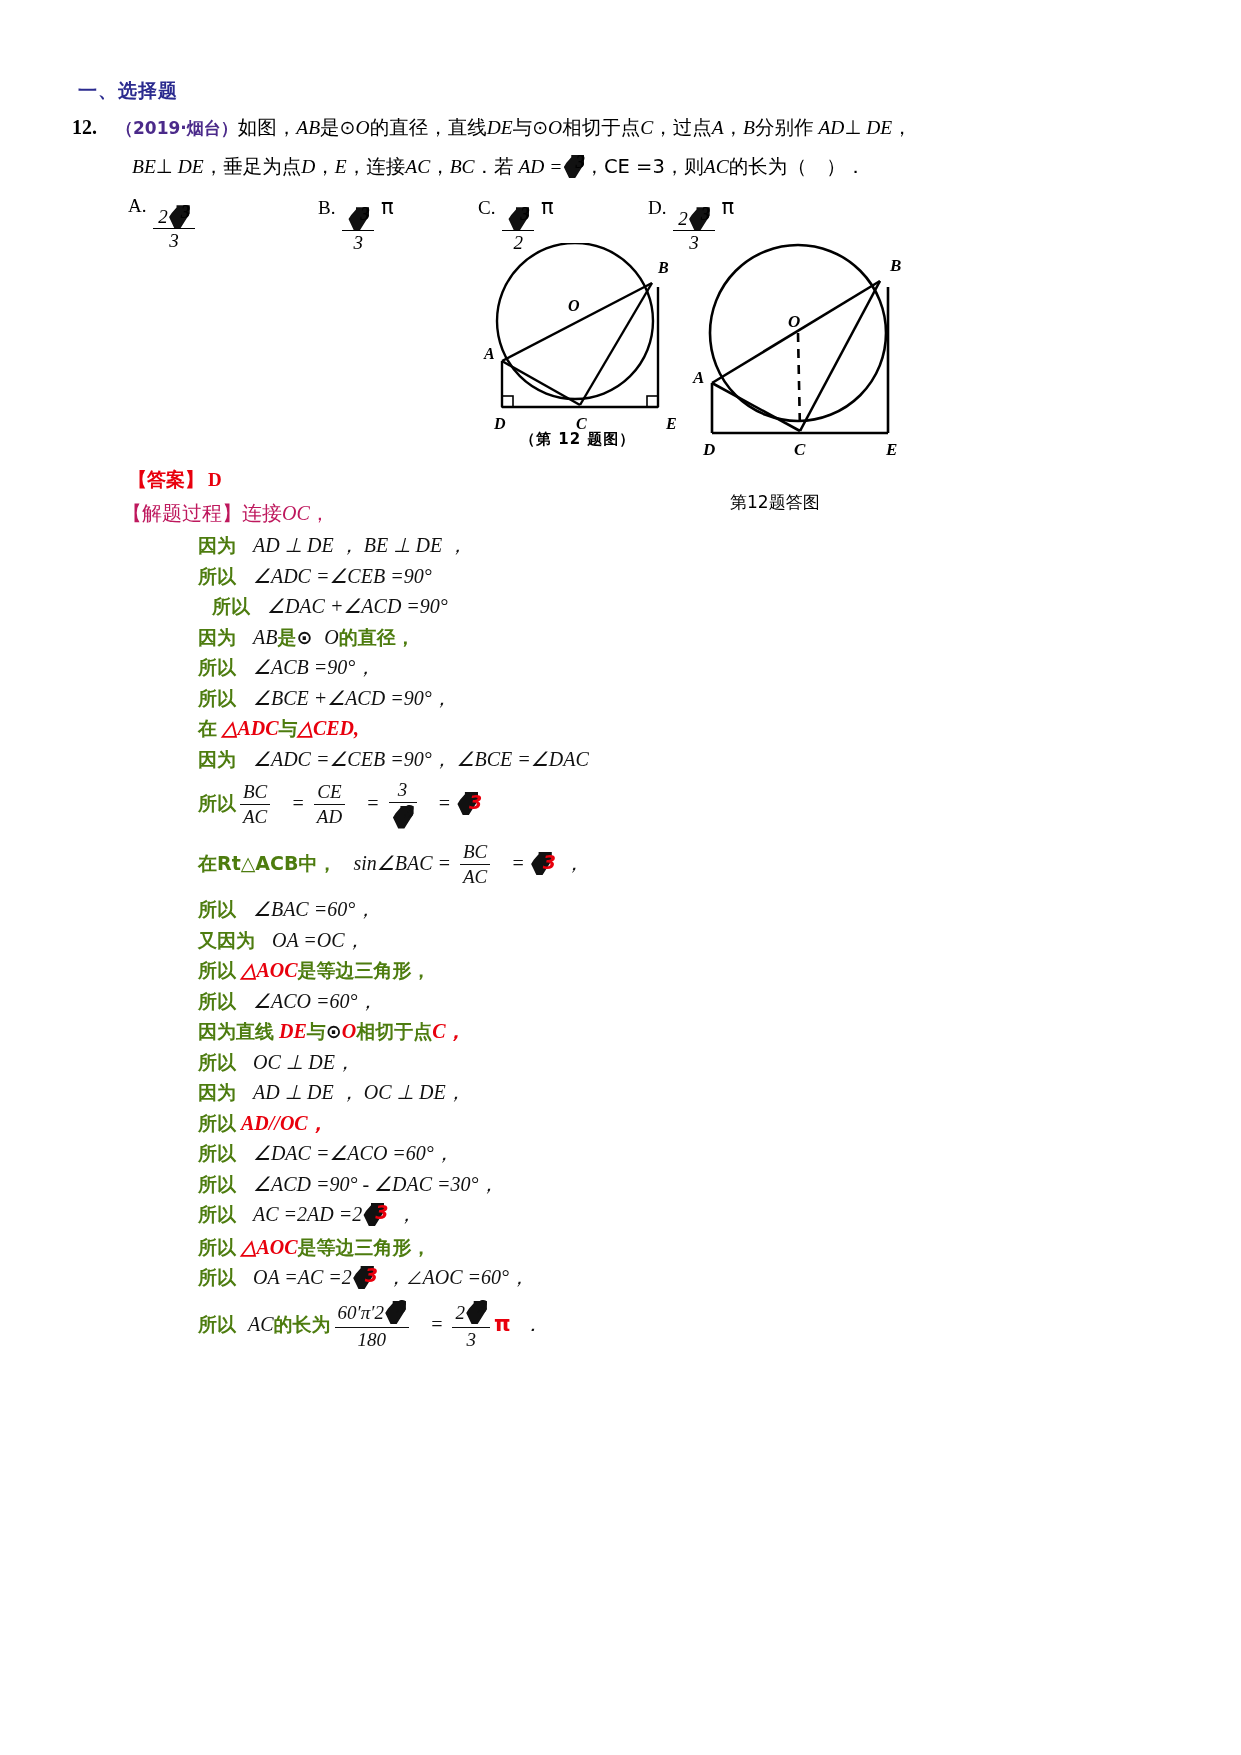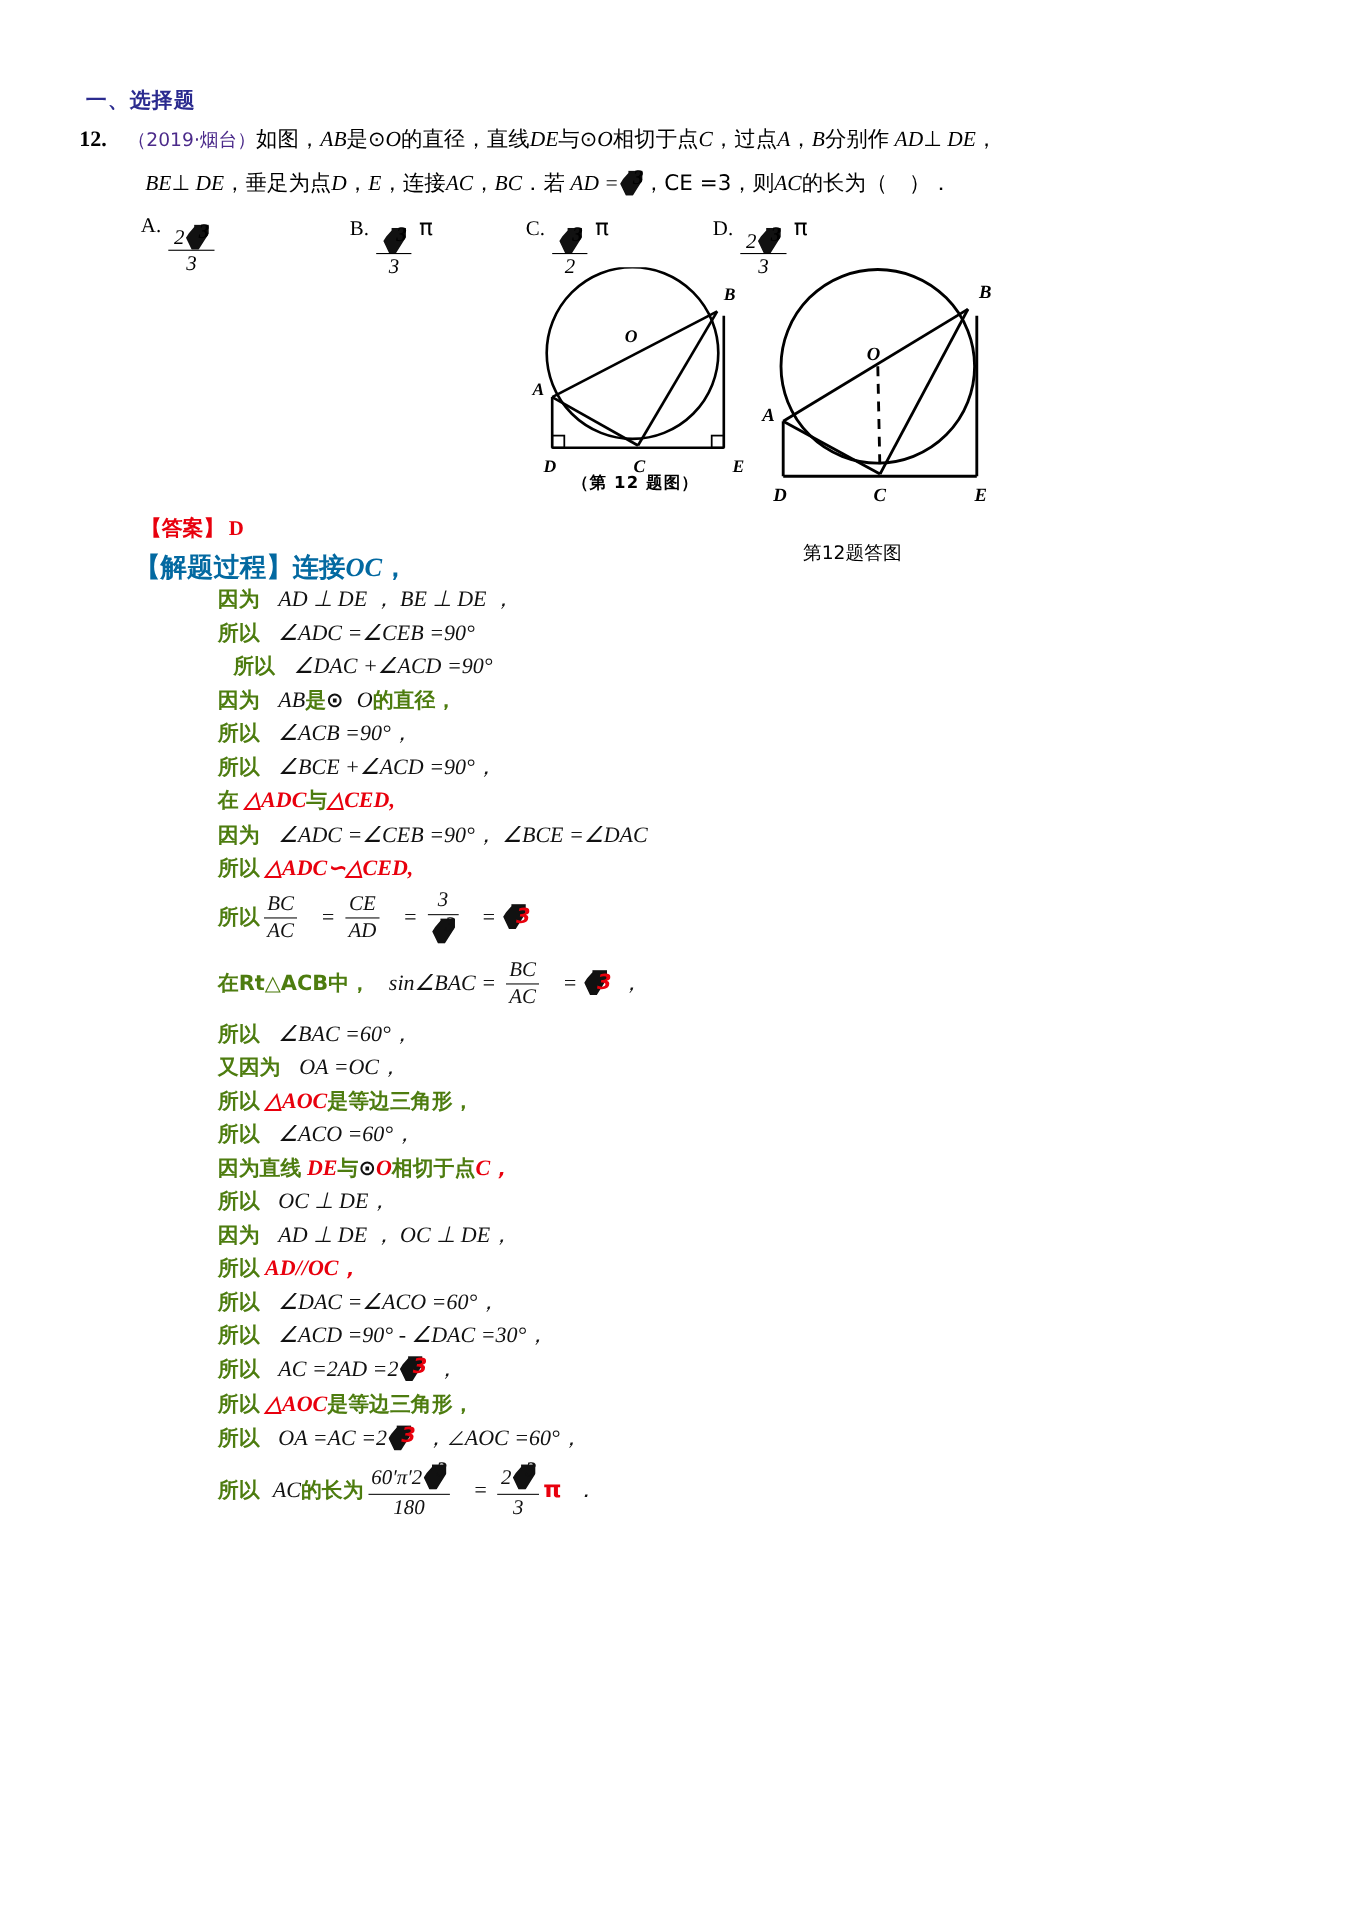"（2019·" .src { font-weight: normal -> bold }
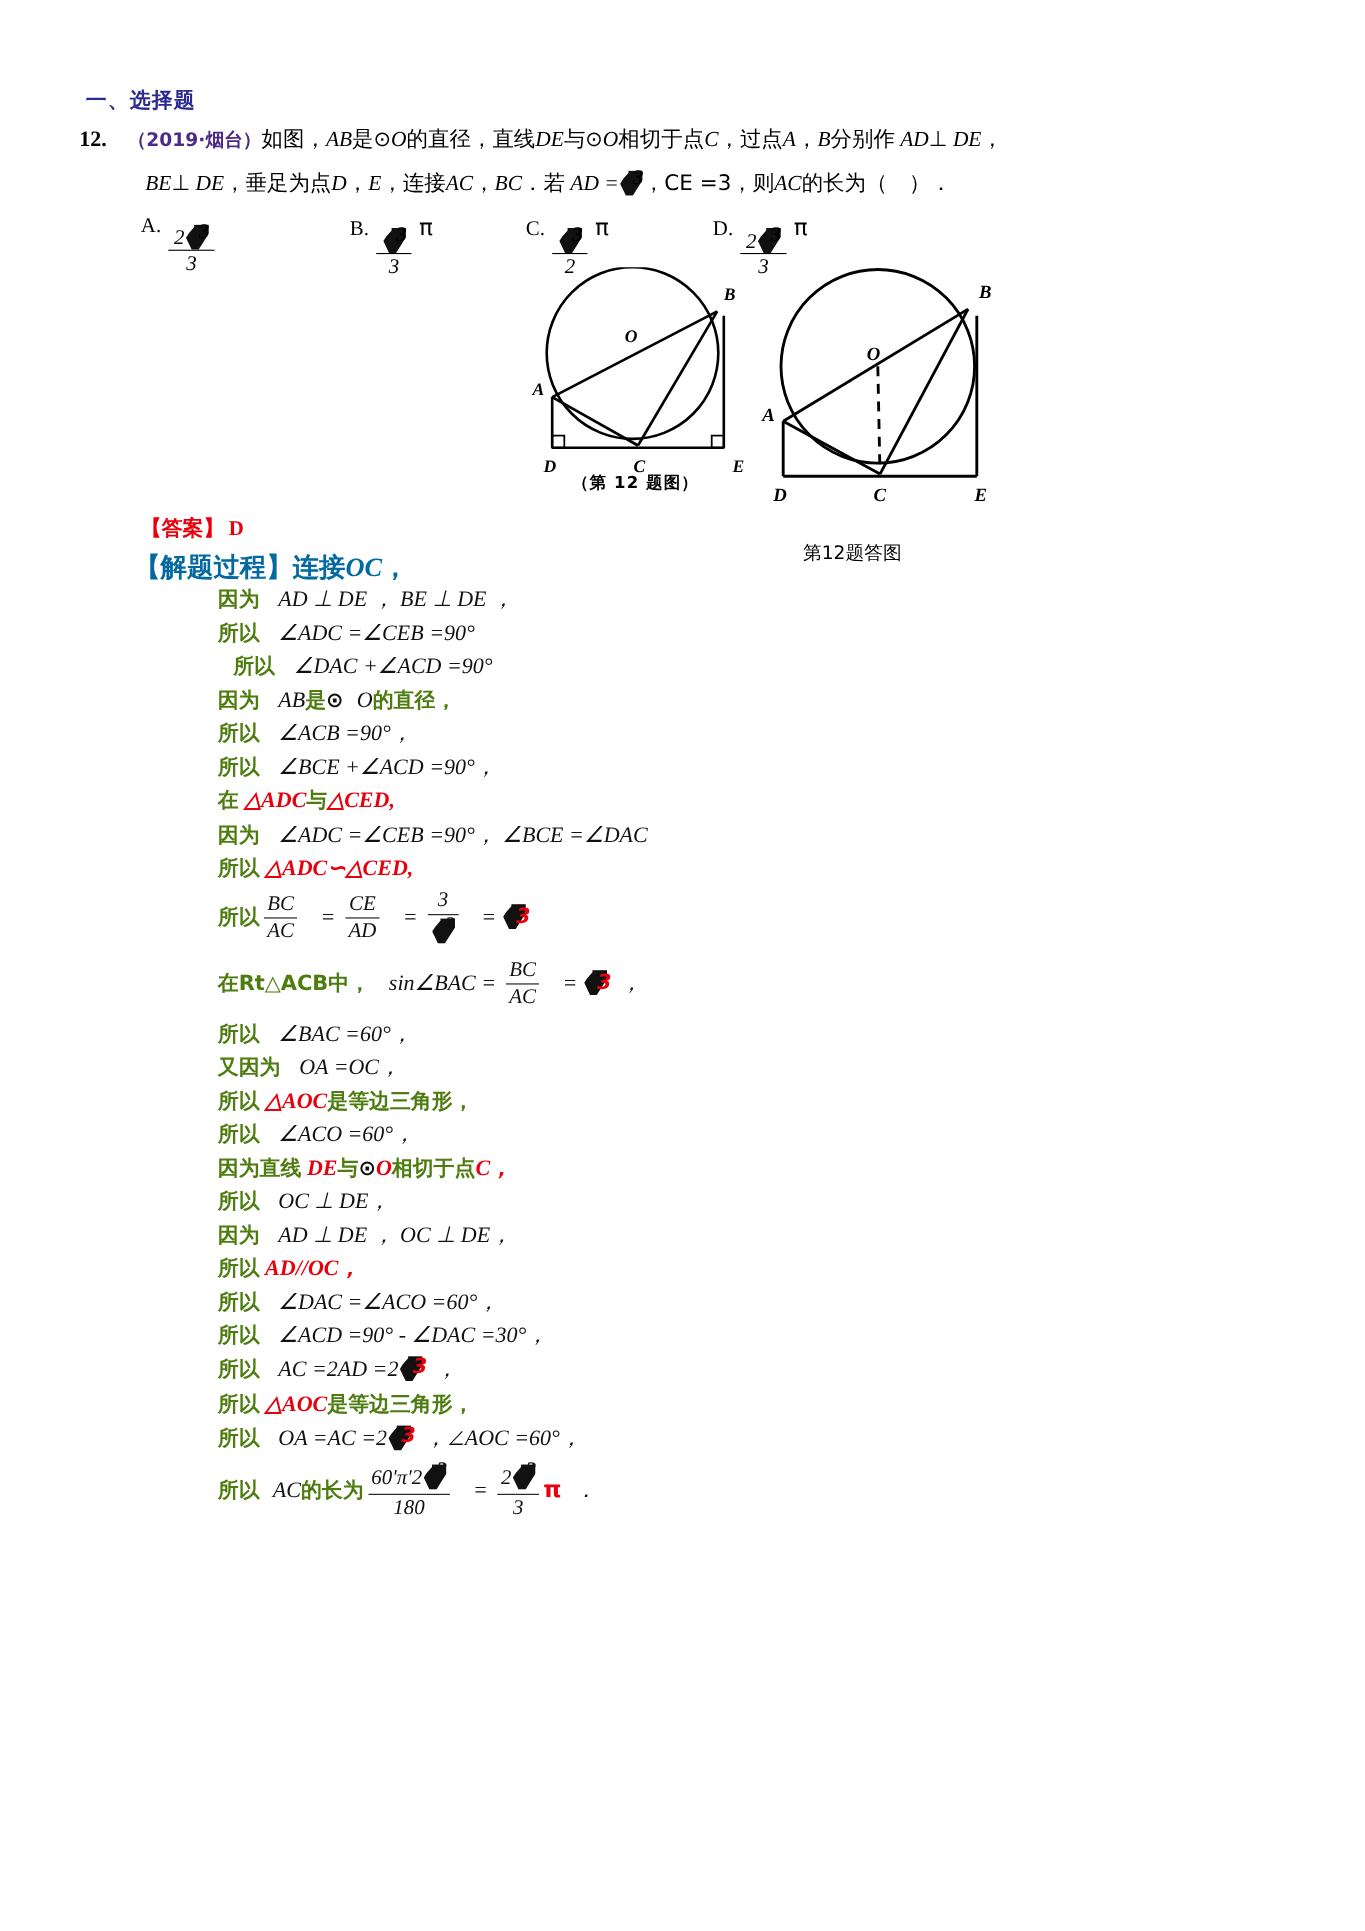"【解题过程】连接OC，" #proc-head { color: #0369a1 -> #be185d; font-size: 24px -> 20px; font-weight: bold -> normal }
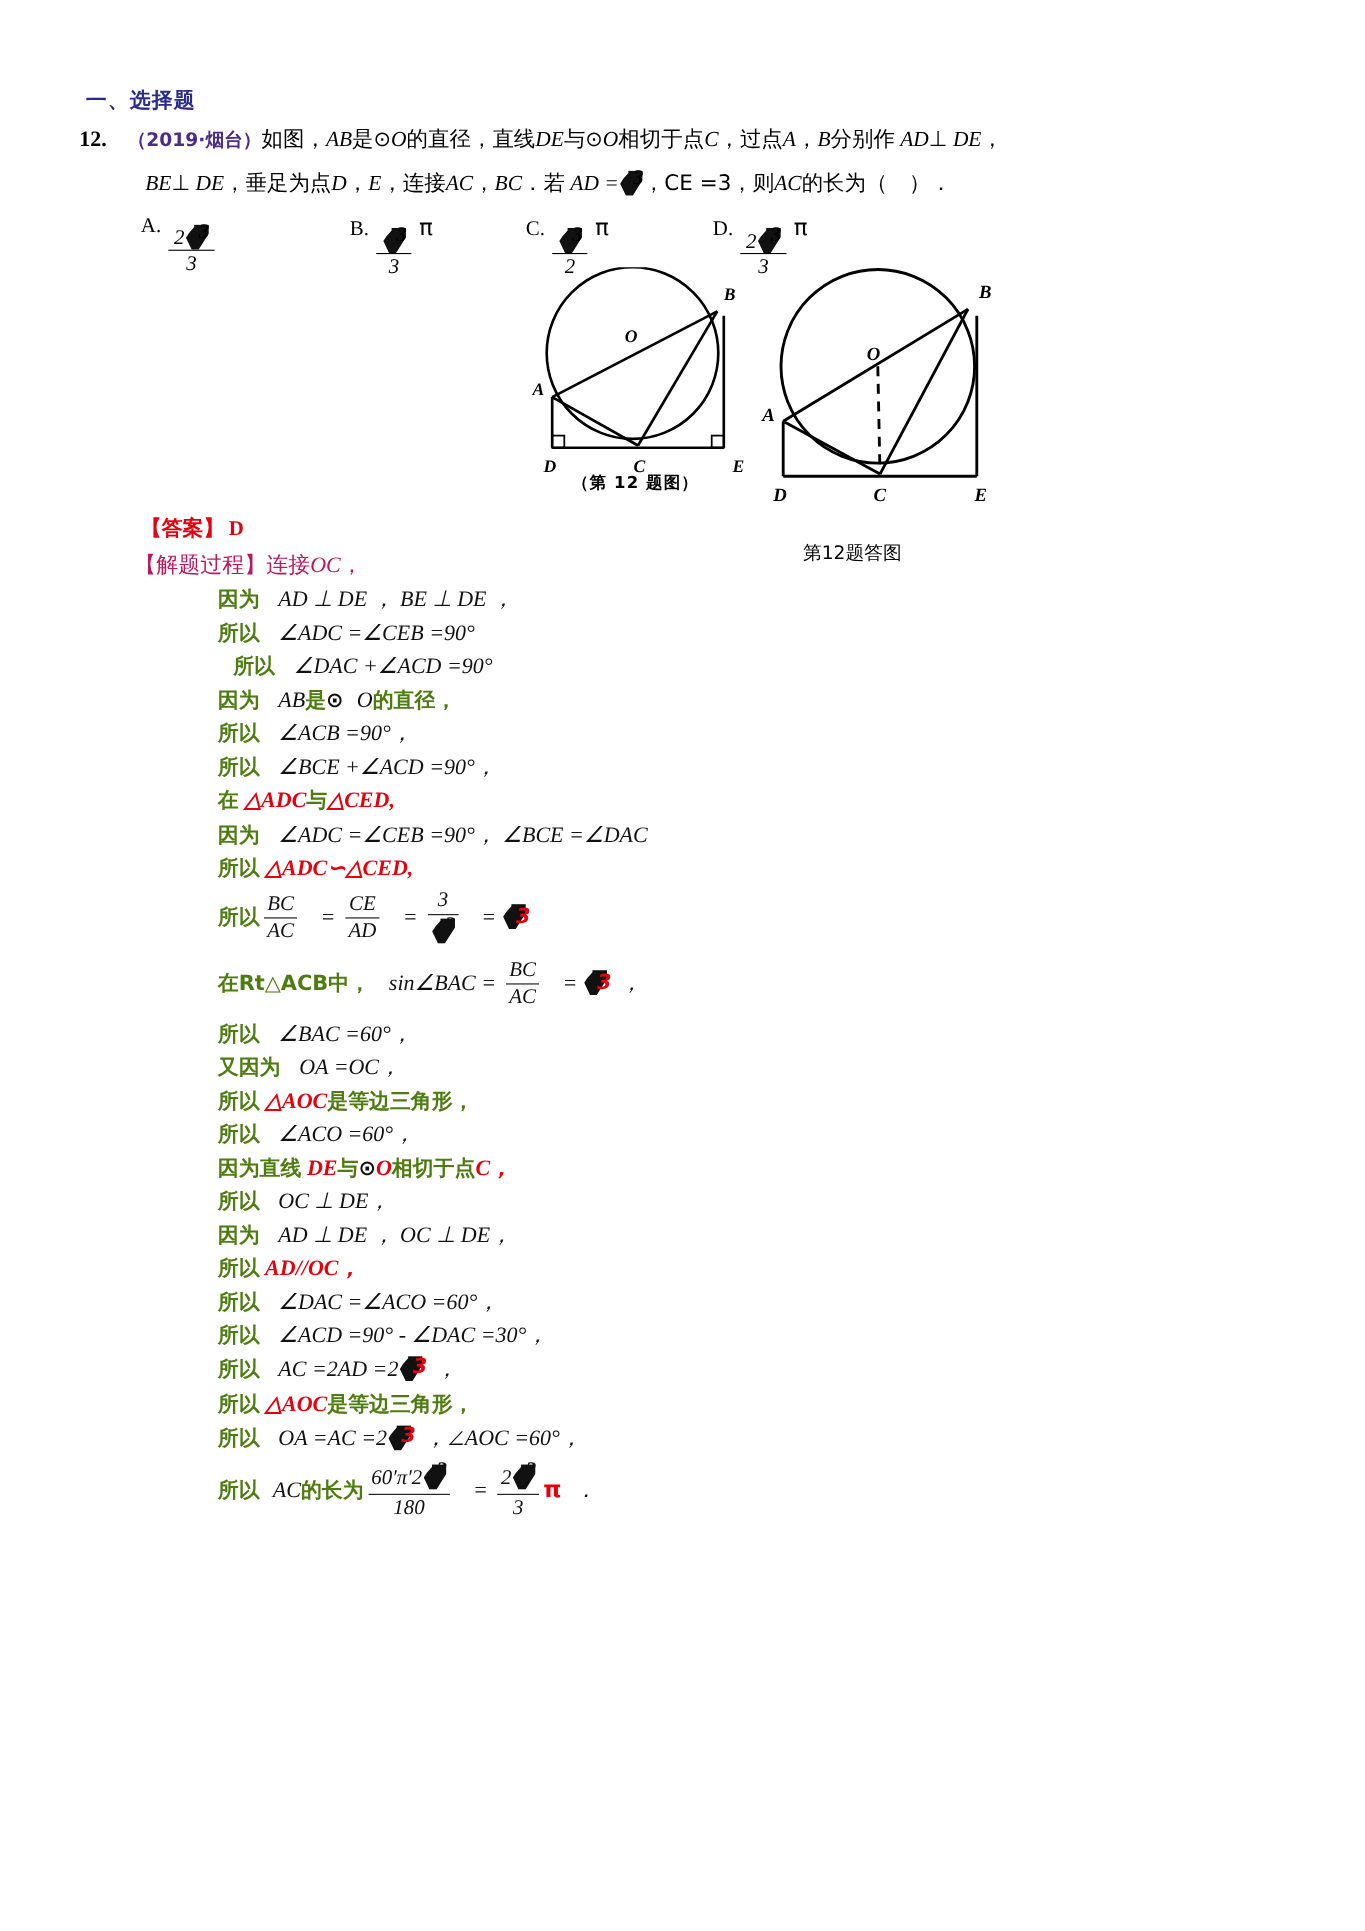"所以 △ADC∽△CED," div.step { html: <div><span>所以</span><span> △ADC∽△CED,</span></div> -> none }
